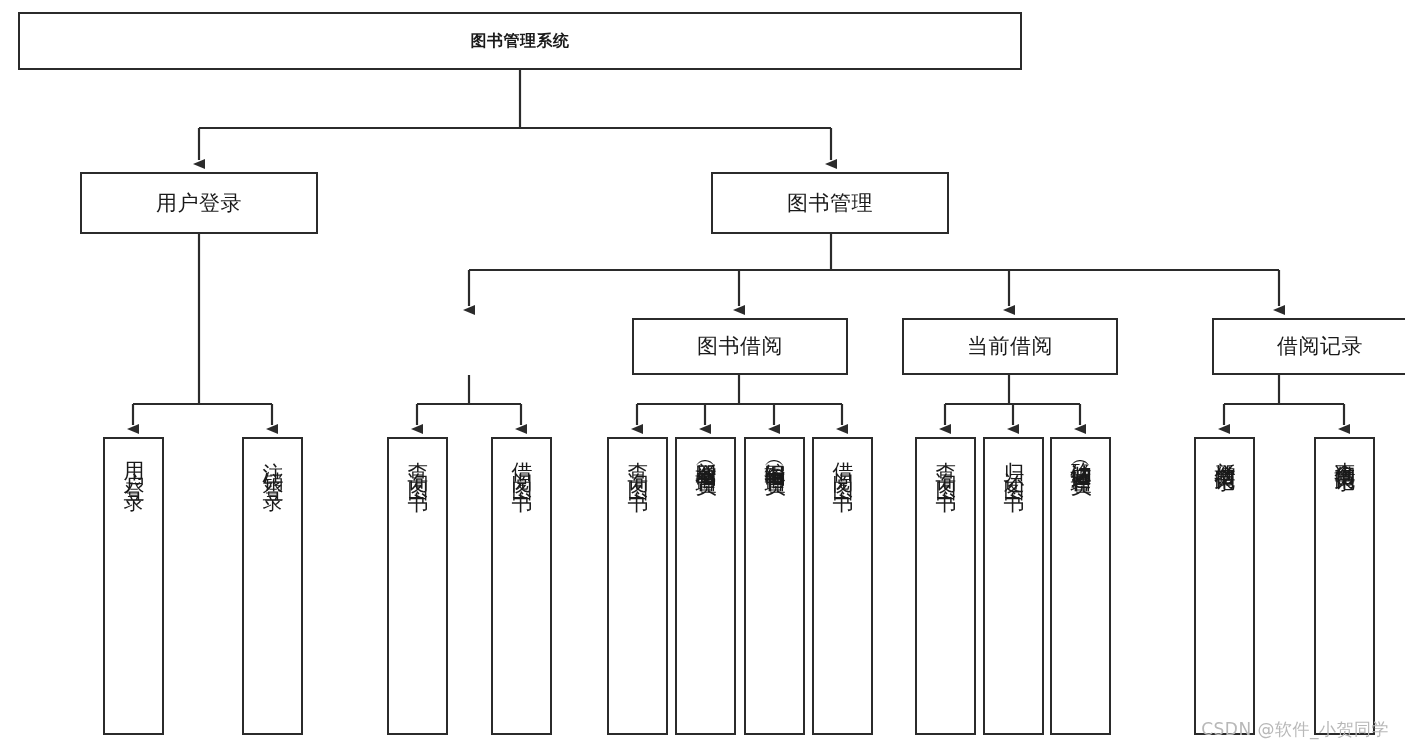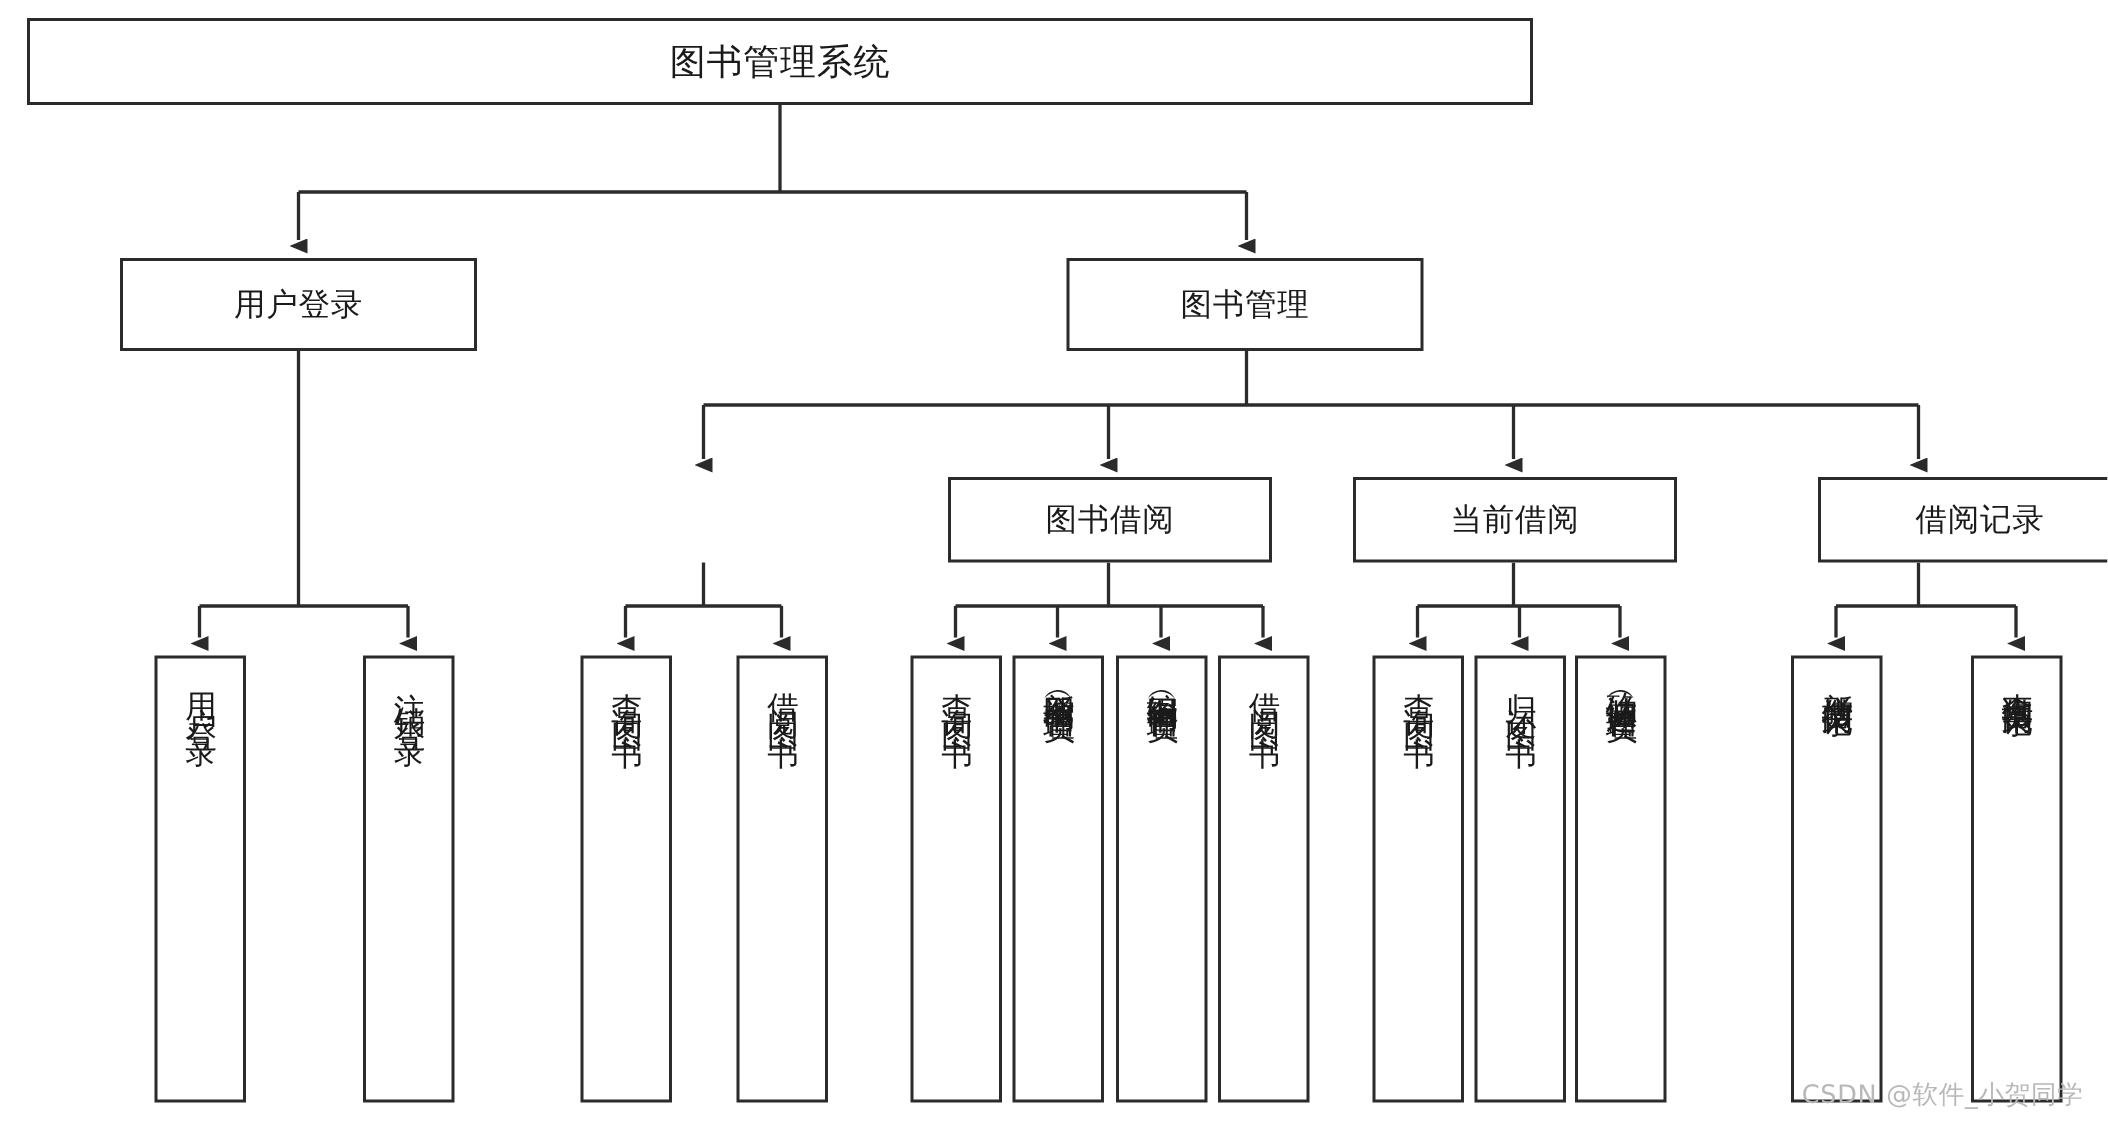"图书管理系统" .node.title .label { font-size: 24px -> 16px; font-weight: none -> bold }
